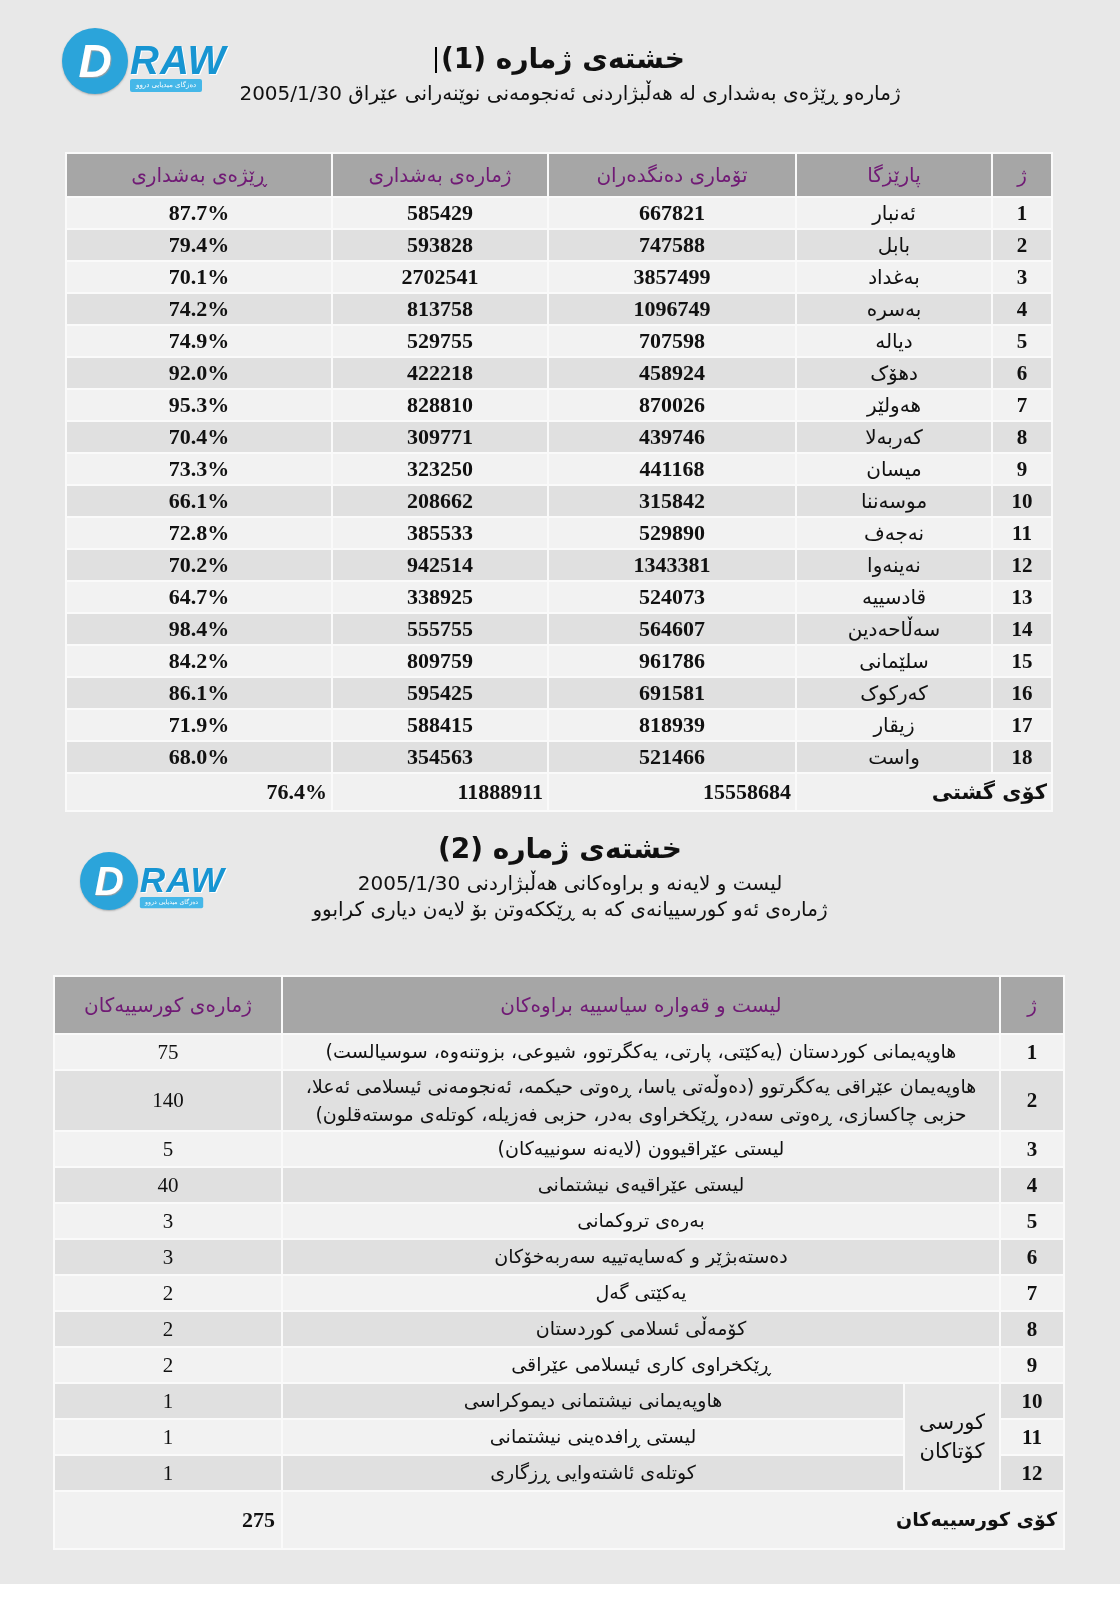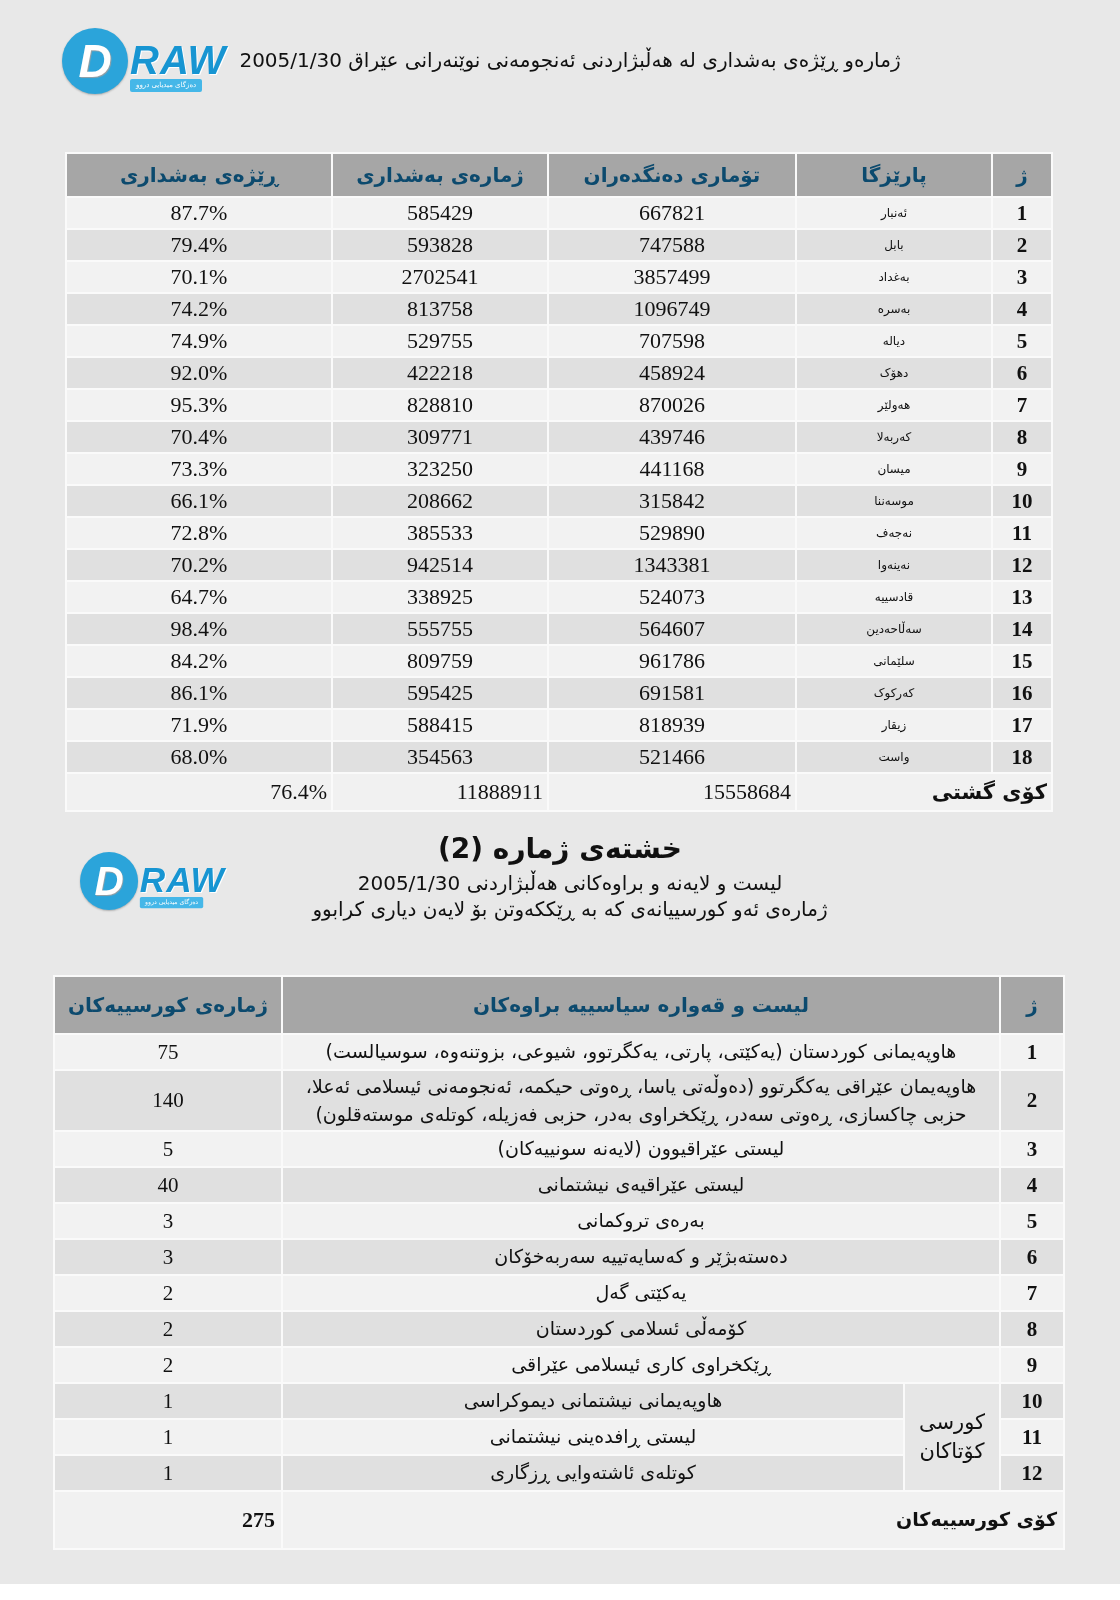"خشتەی ژمارە (1)" div.t-title { html: none -> <div><span>خشتەی ژمارە (1)</span><span></span></div> }
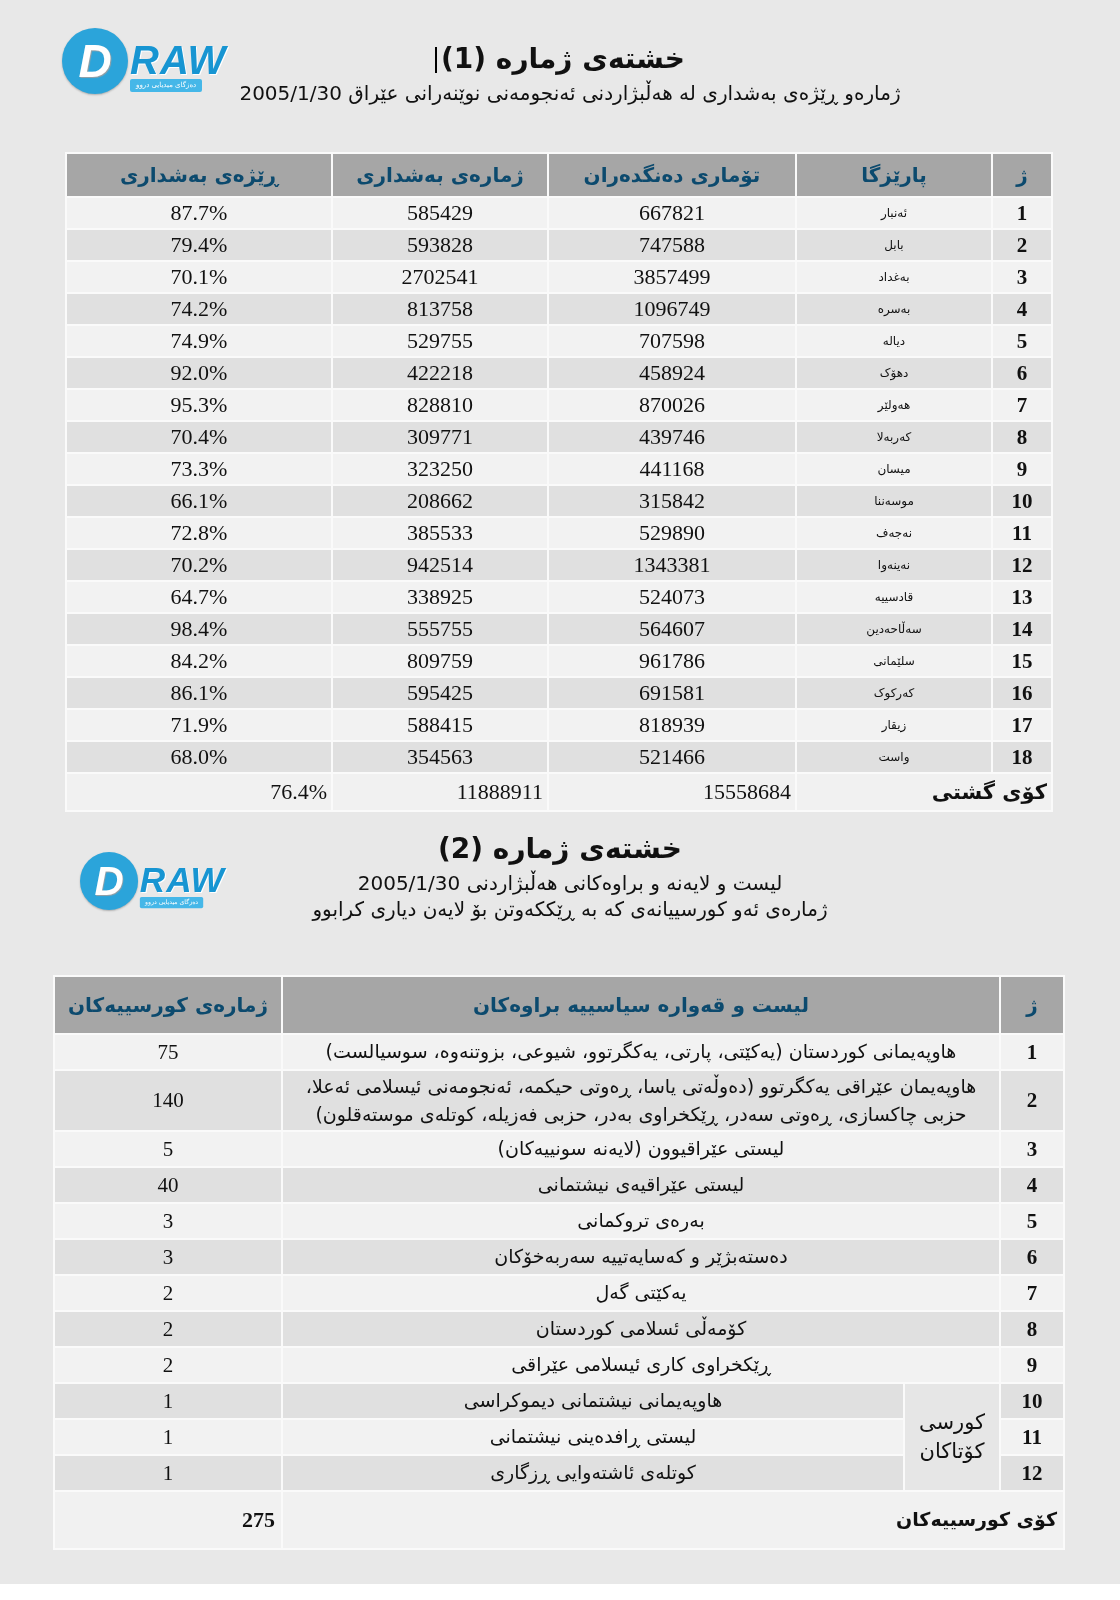"ڕێژەی بەشداری" th { color: #0c4a6e -> #701a75; font-weight: bold -> normal }
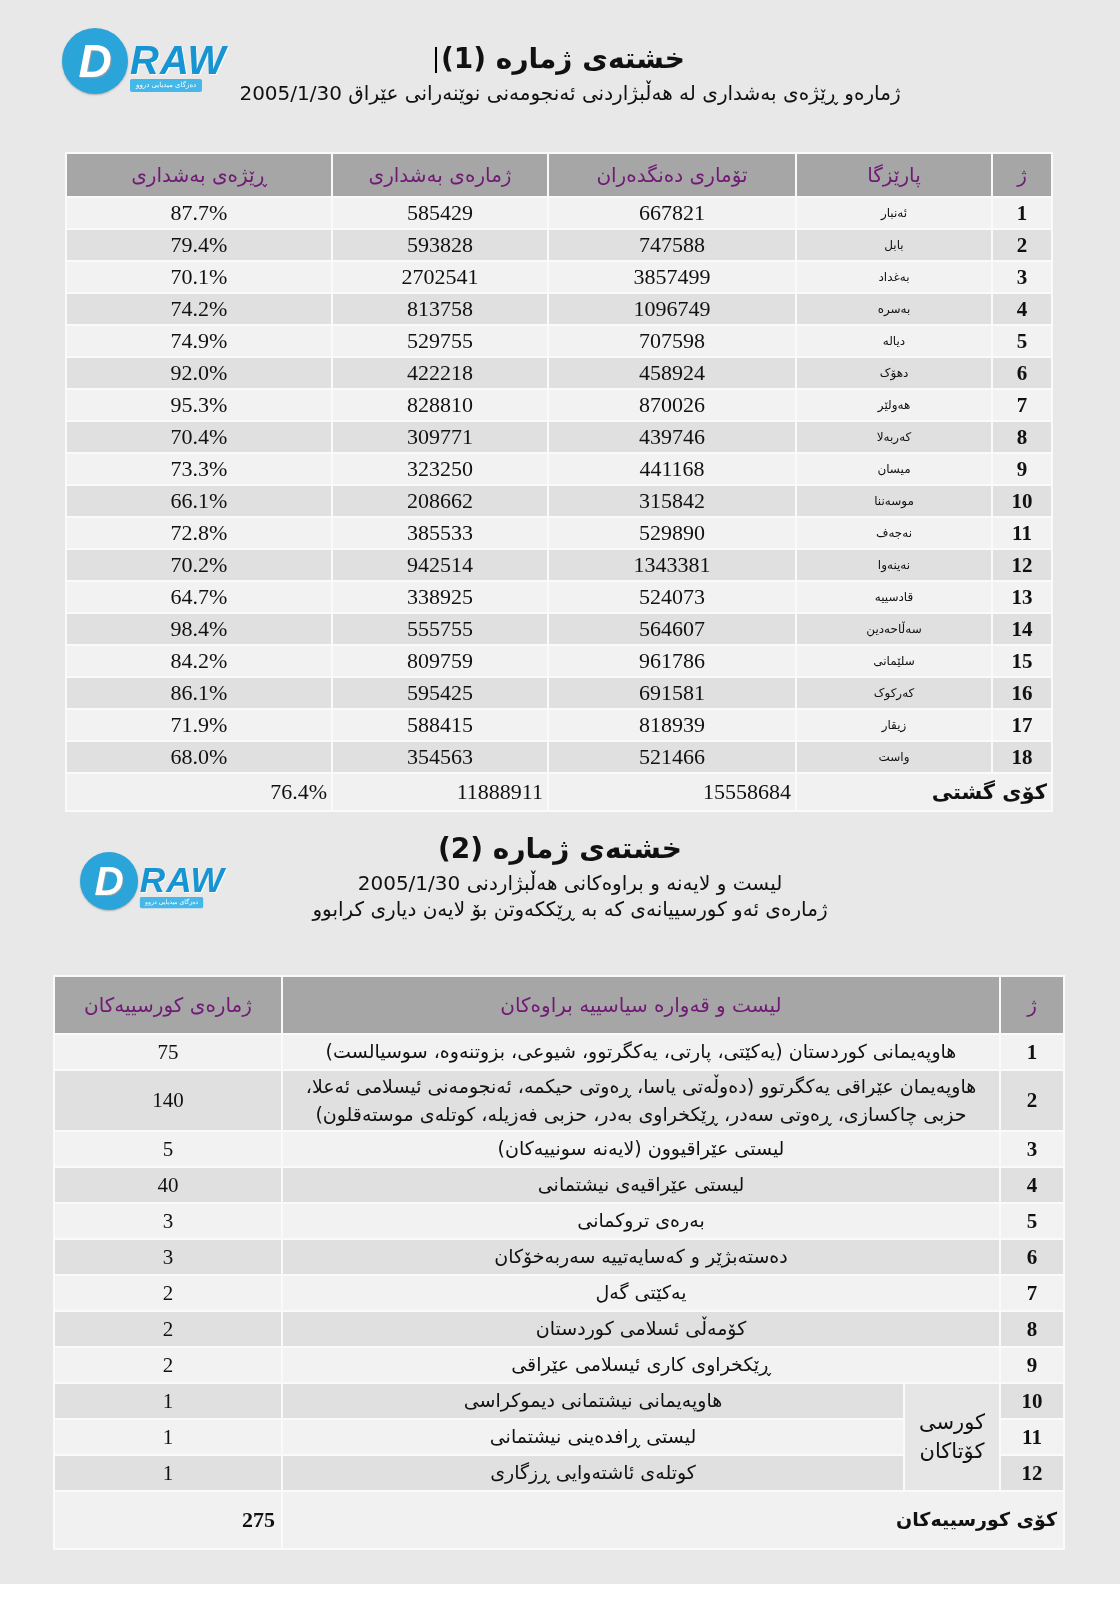"87.7%" .t1 .num { font-weight: none -> bold }
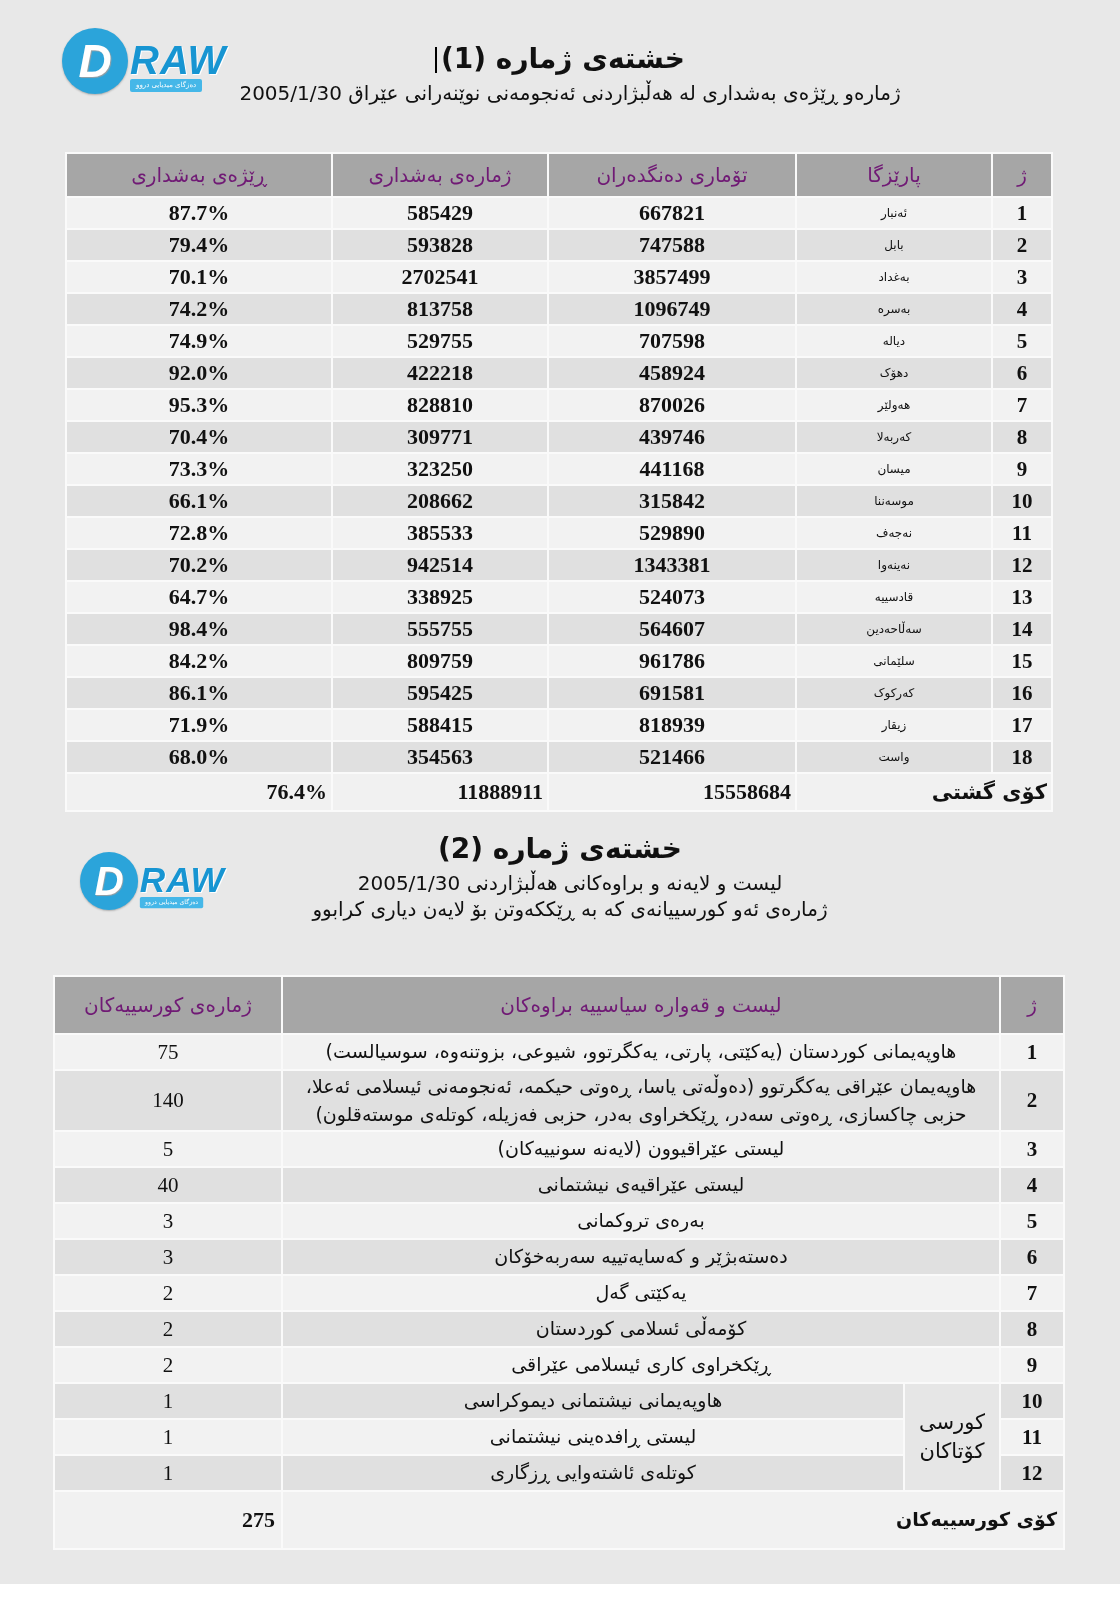"ئەنبار" .ar { font-size: 12px -> 20px }
